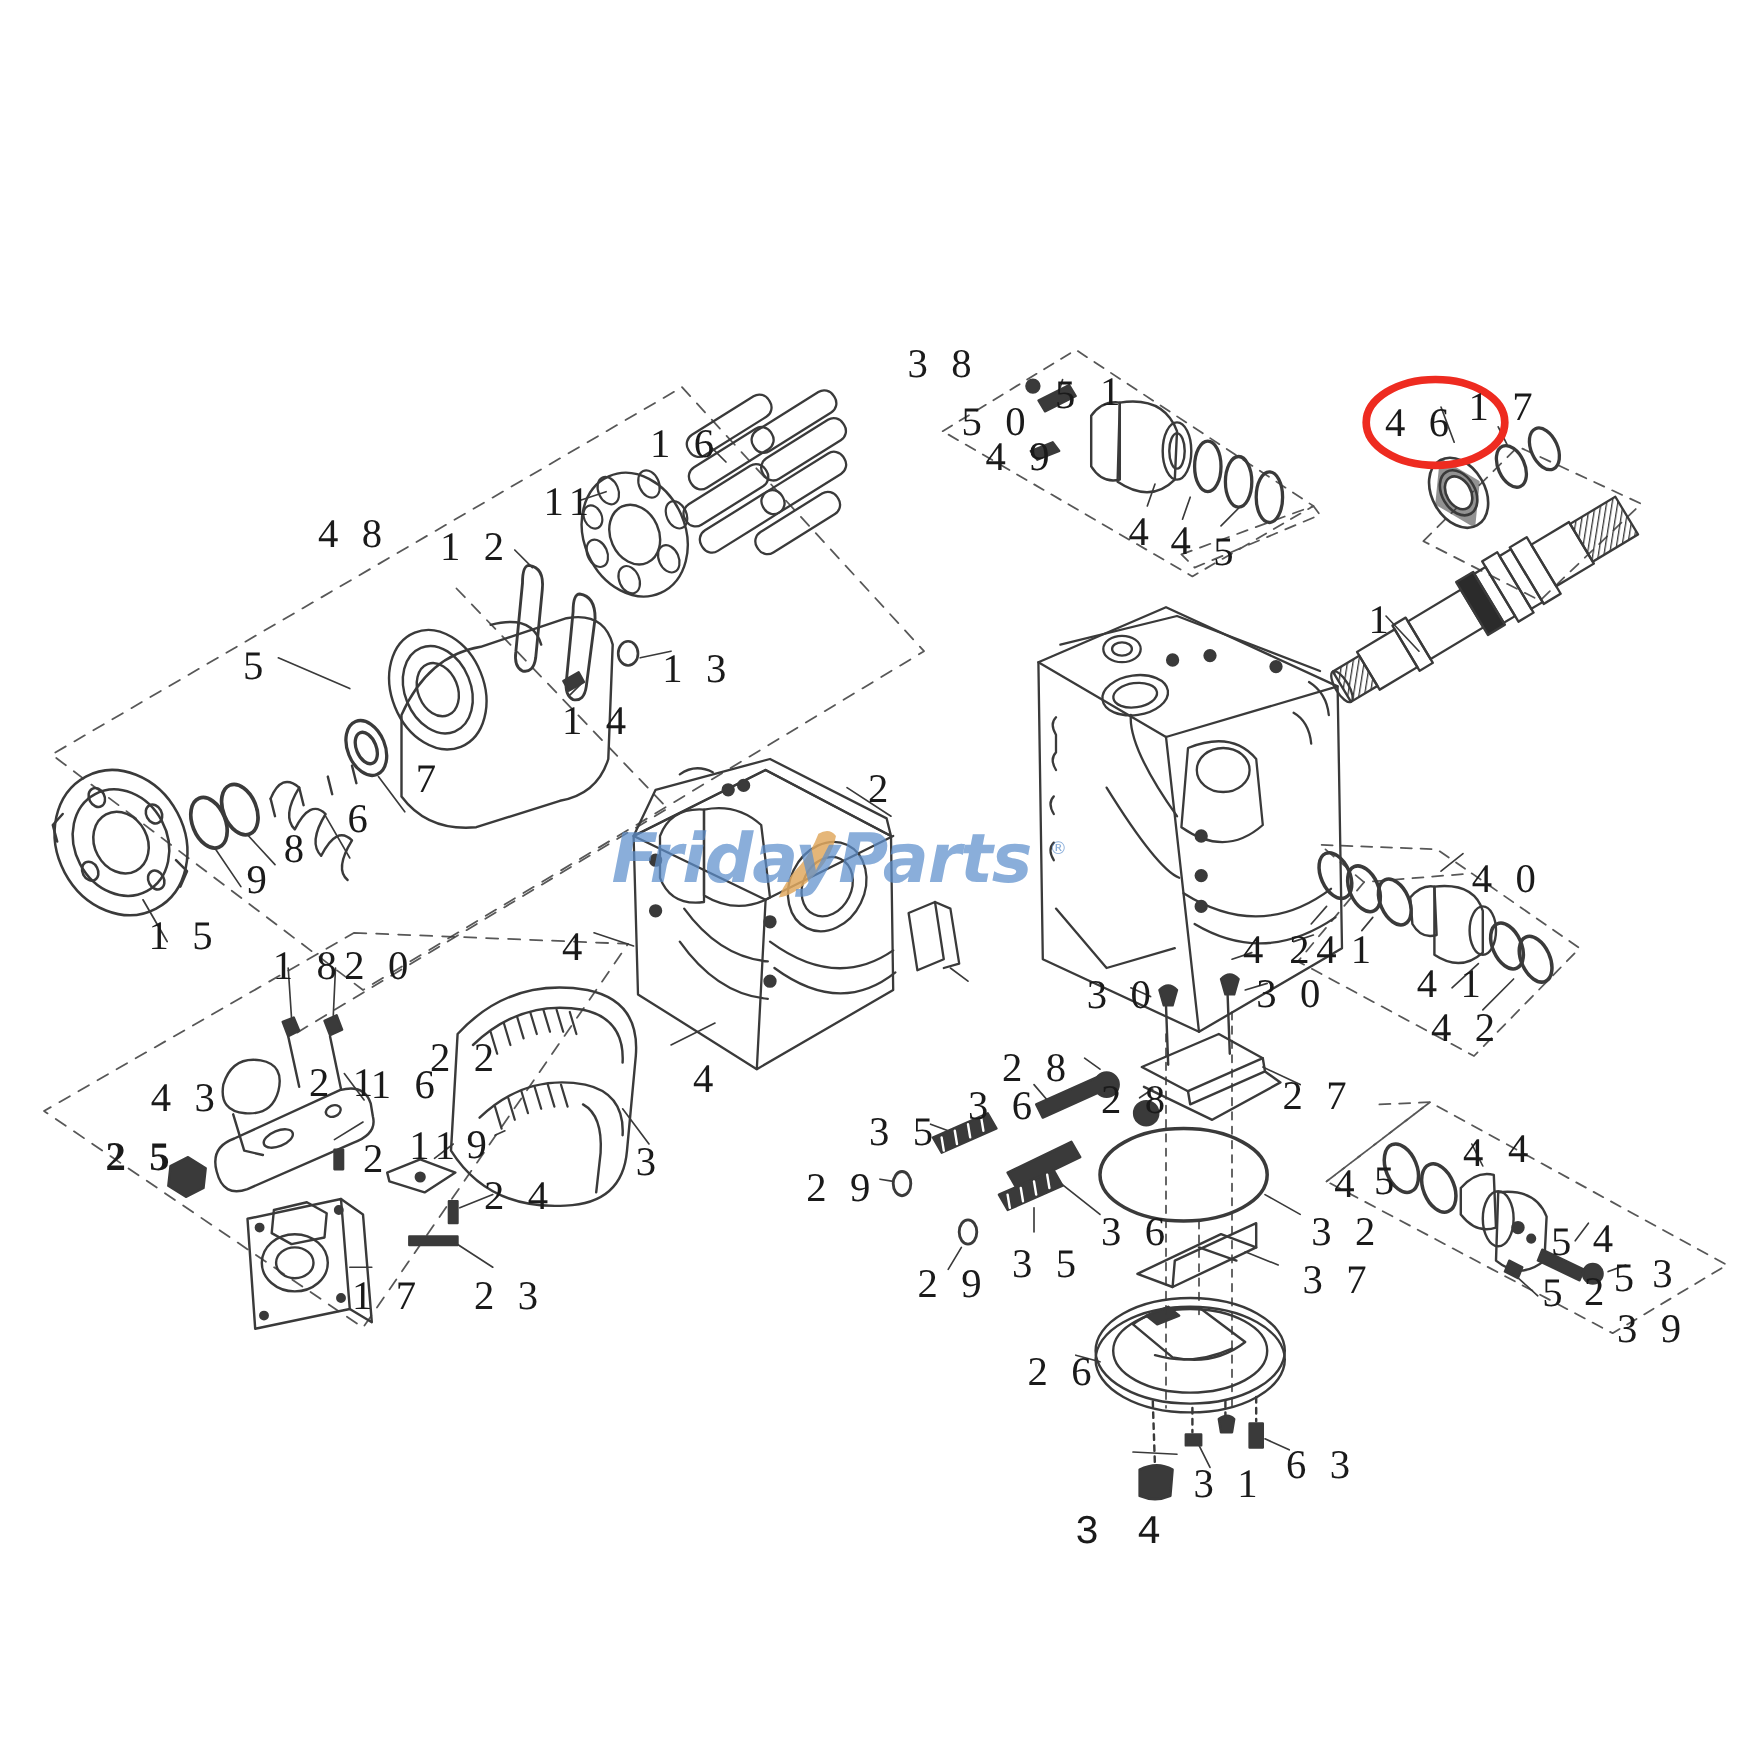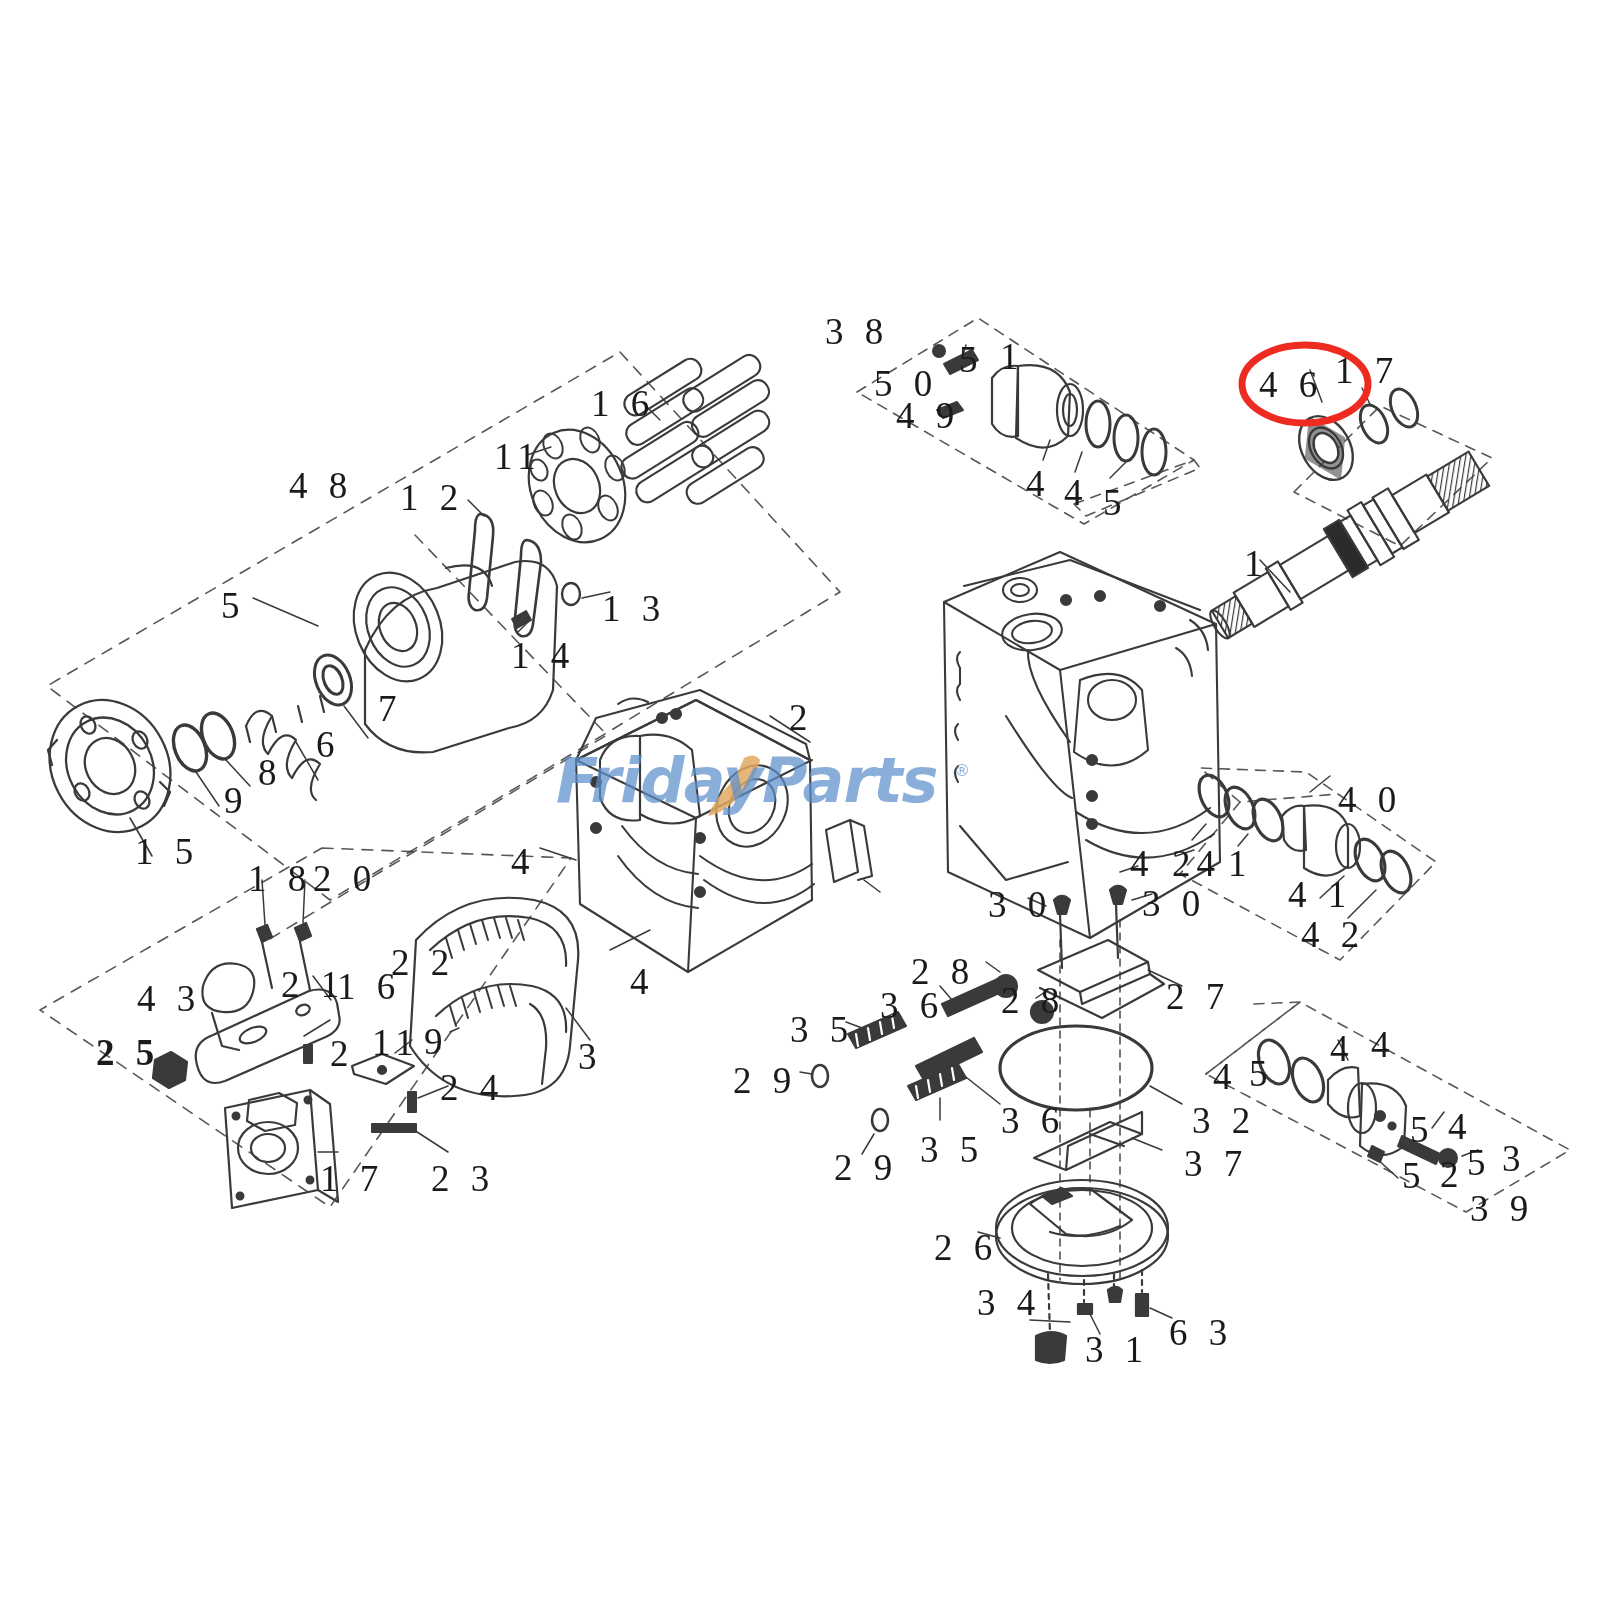"3 4" div.callout { font-family: none -> Liberation Mono, monospace; top: 1284px -> 1376px }
